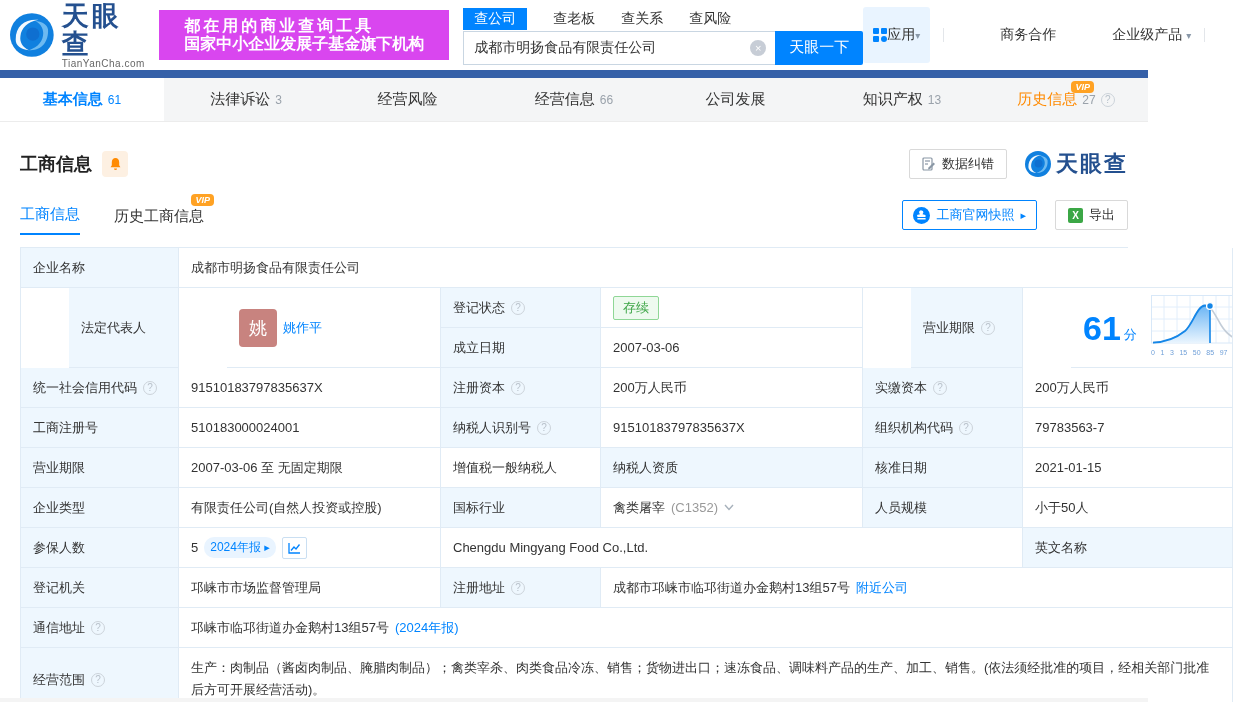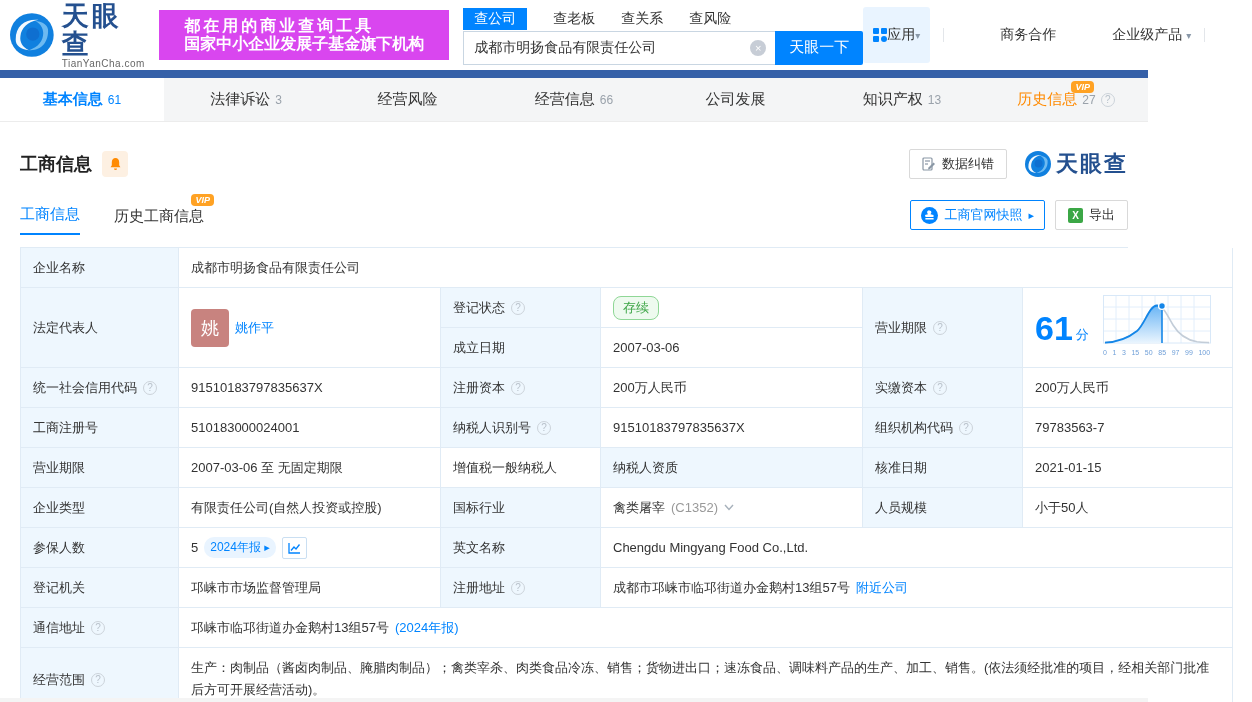"工商官网快照" .subtab-right { gap: 10px -> 18px }
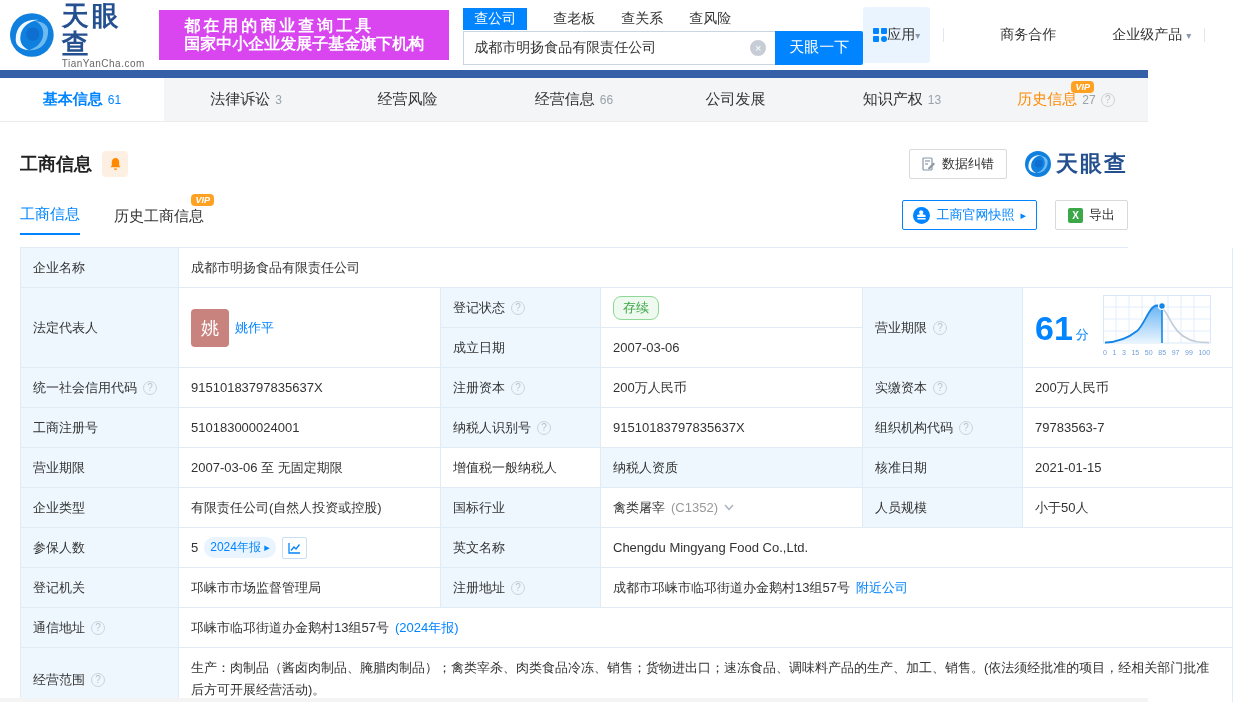"存续" .badge-green { border-radius: 8px -> 2px }
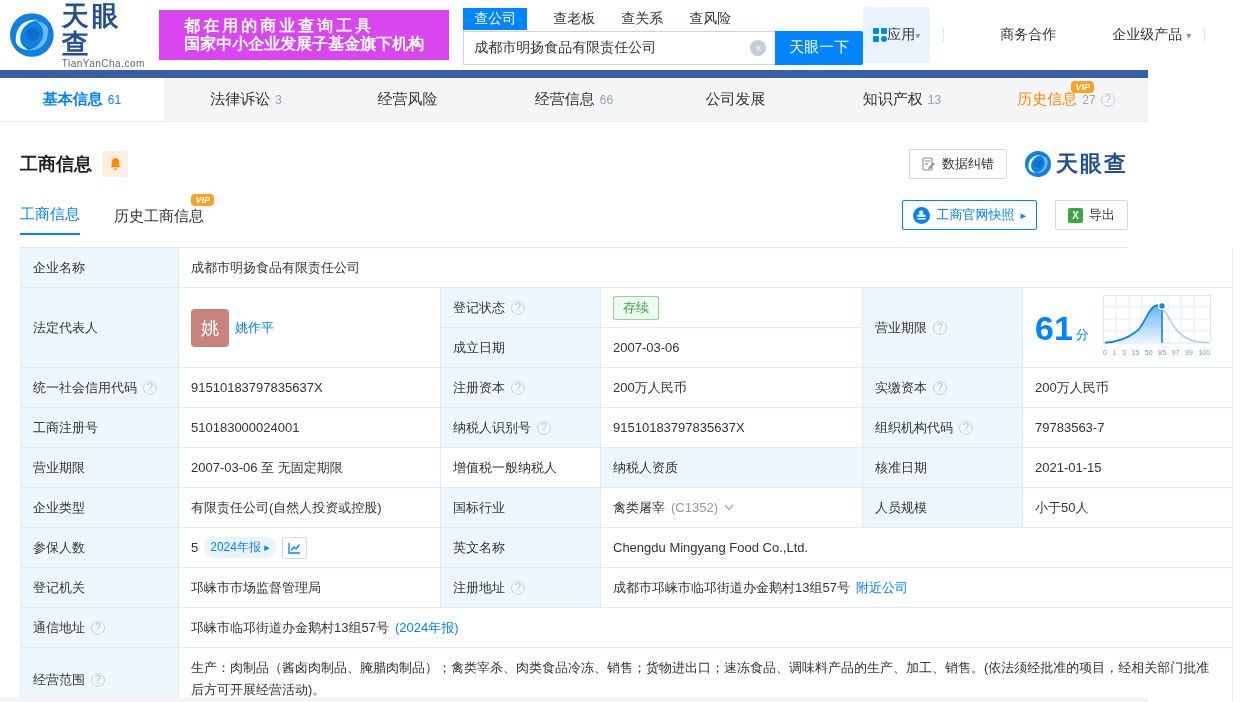"法定代表人" .rs2 { margin-left: none -> 48px }
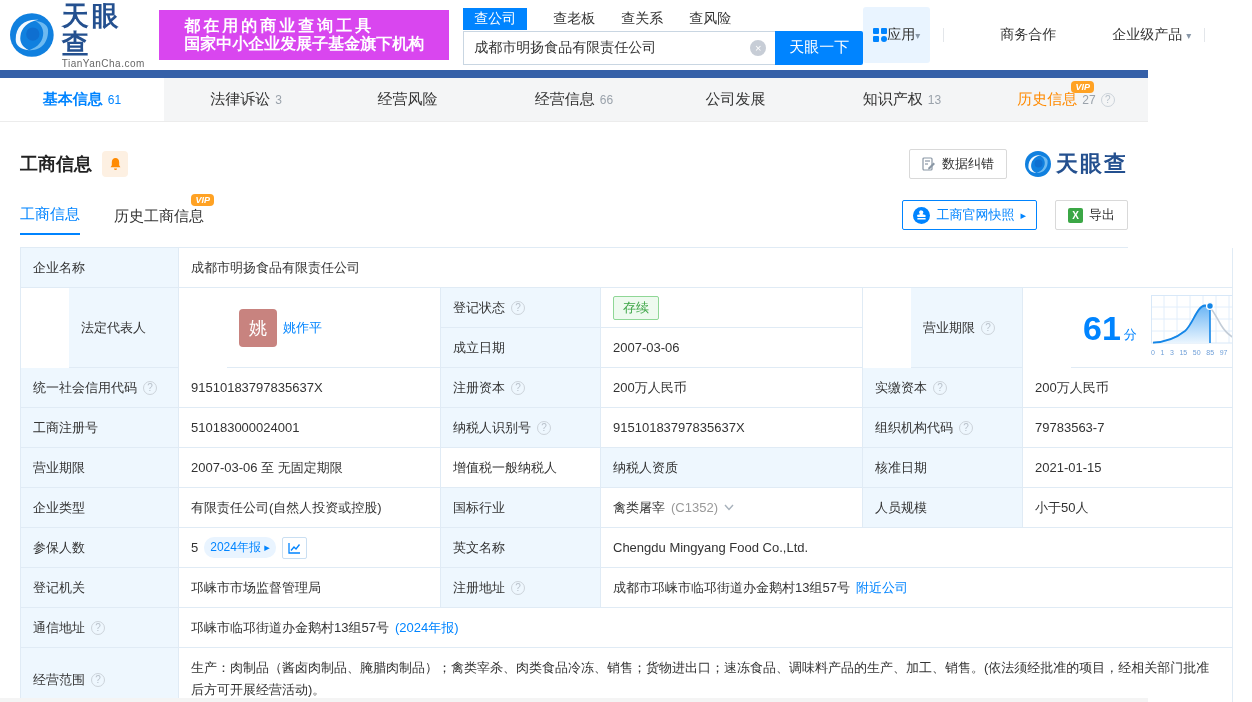"英文名称" div.cell { order: before "Chengdu Mingyang Food Co.,Ltd." -> after "Chengdu Mingyang Food Co.,Ltd." }
